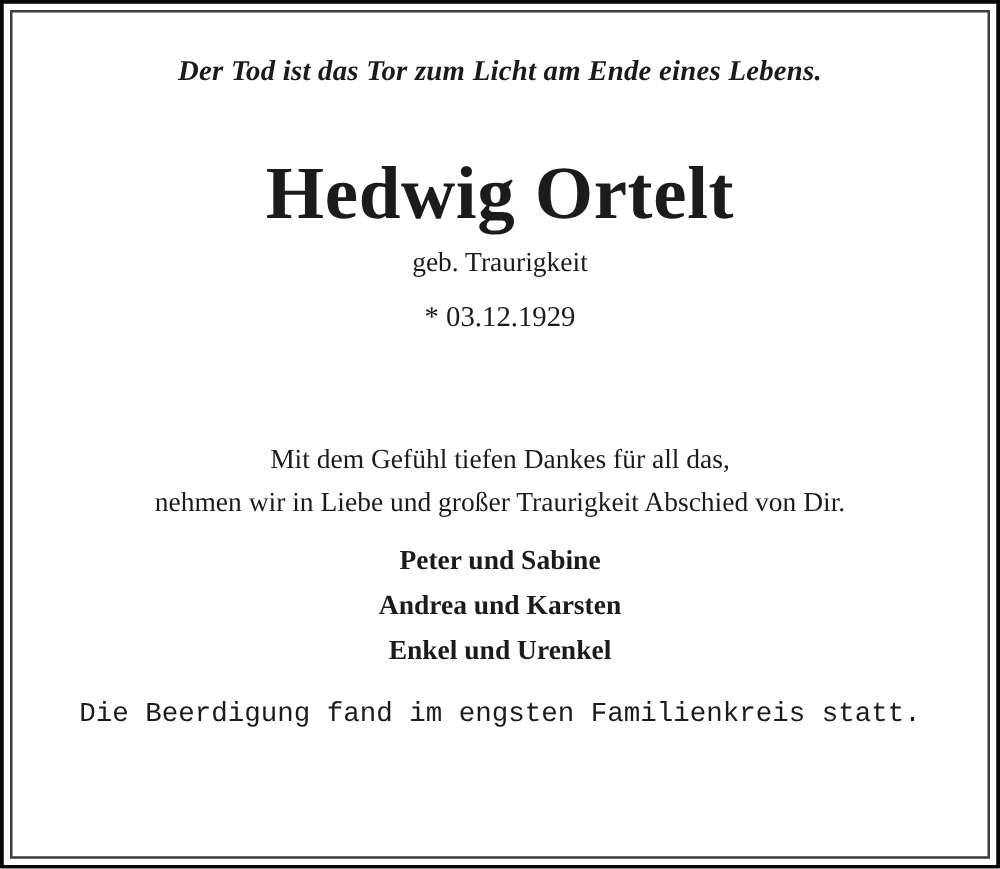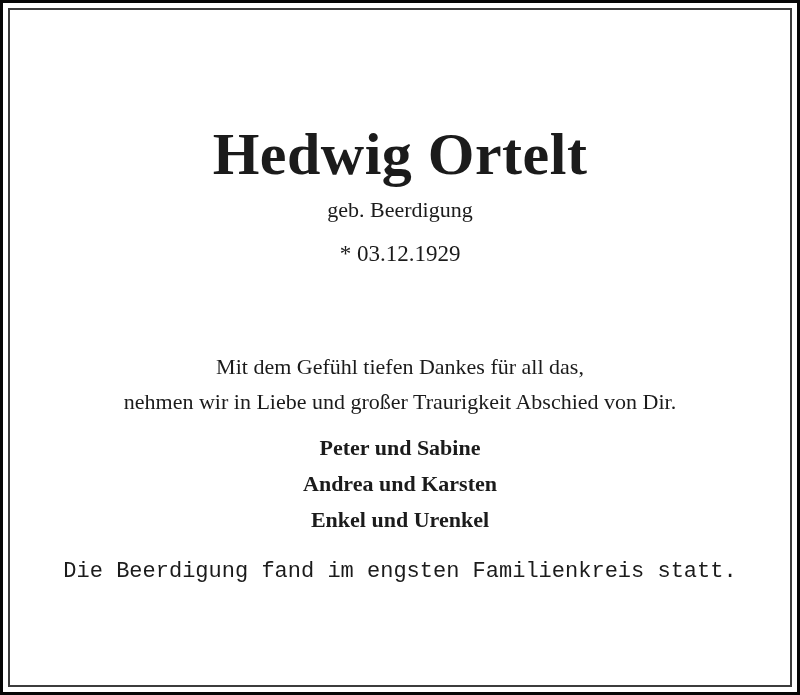"Der Tod ist das Tor" div.block { html: none -> <div>Der Tod ist das Tor zum Licht am Ende eines Lebens.</div> }
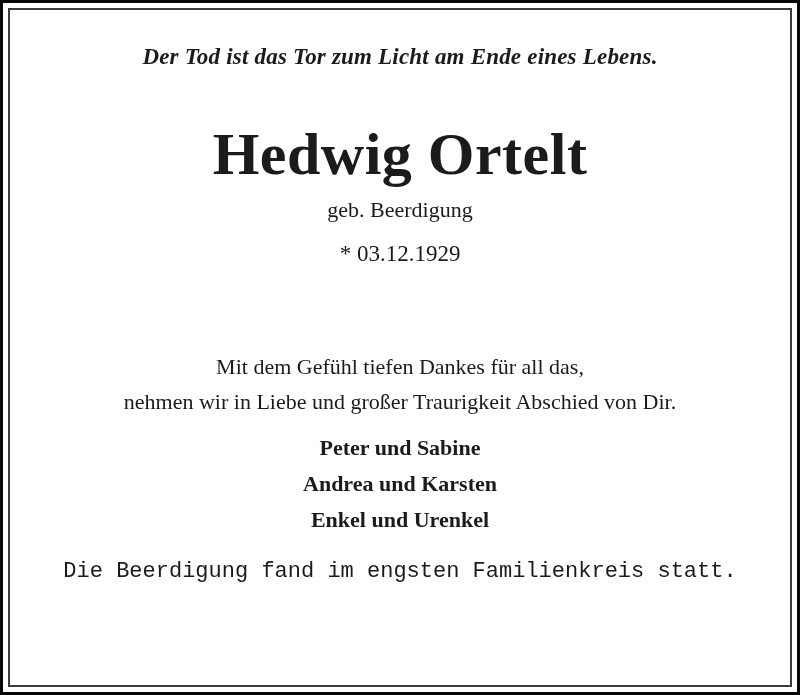"geb. Beerdigung" div.block { text: Beerdigung -> Traurigkeit }
